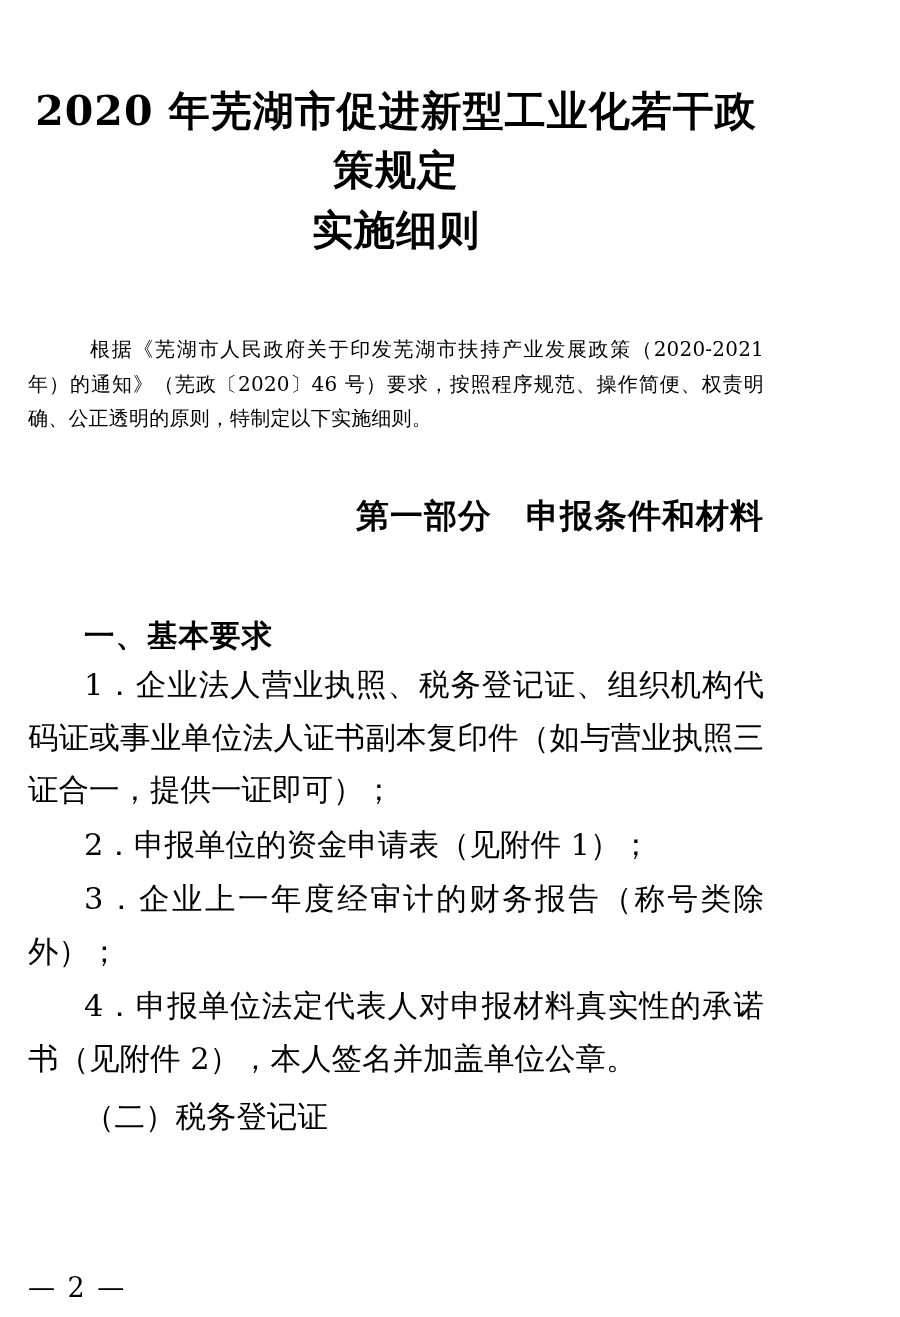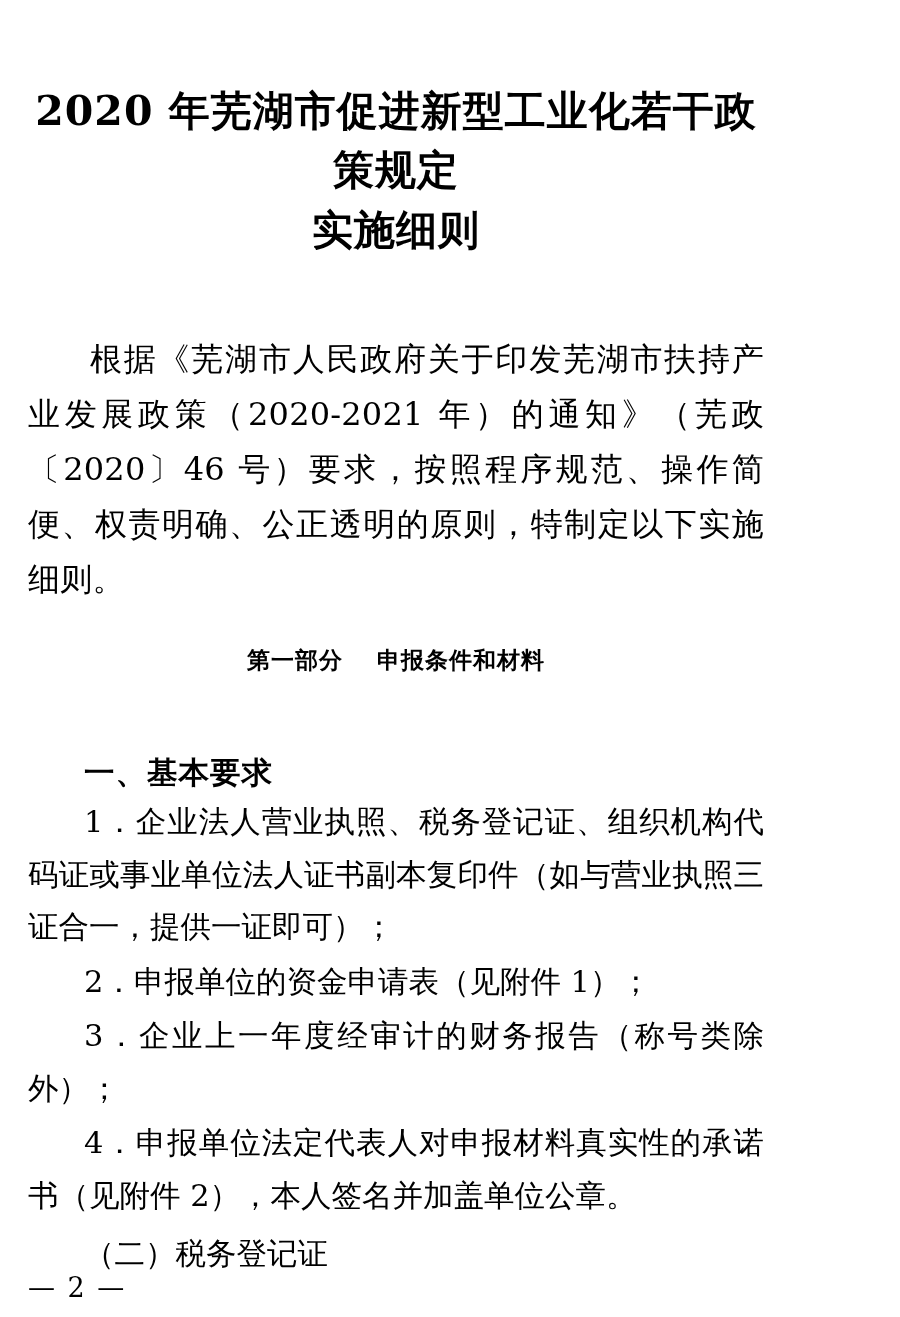"根据《芜湖市人民政府关于印发芜湖市扶持产业发展政策（2020-2021" p.para { font-size: 32px -> 20px }
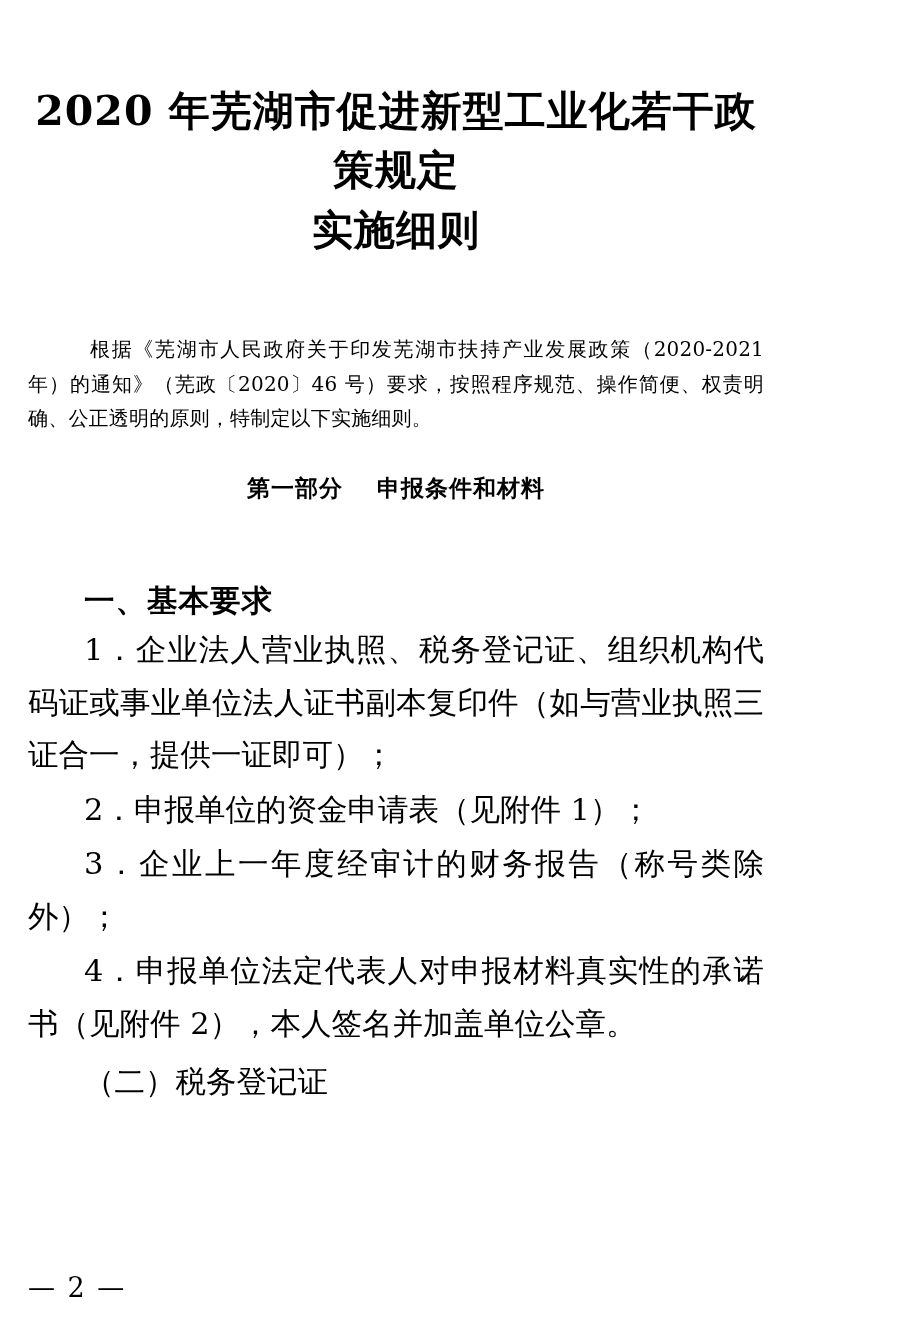"第一部分 申报条件和材料" .section-heading { font-size: 23px -> 33px; margin: 38px 0 0 0 -> 59px 0 0 0; text-align: center -> right }
